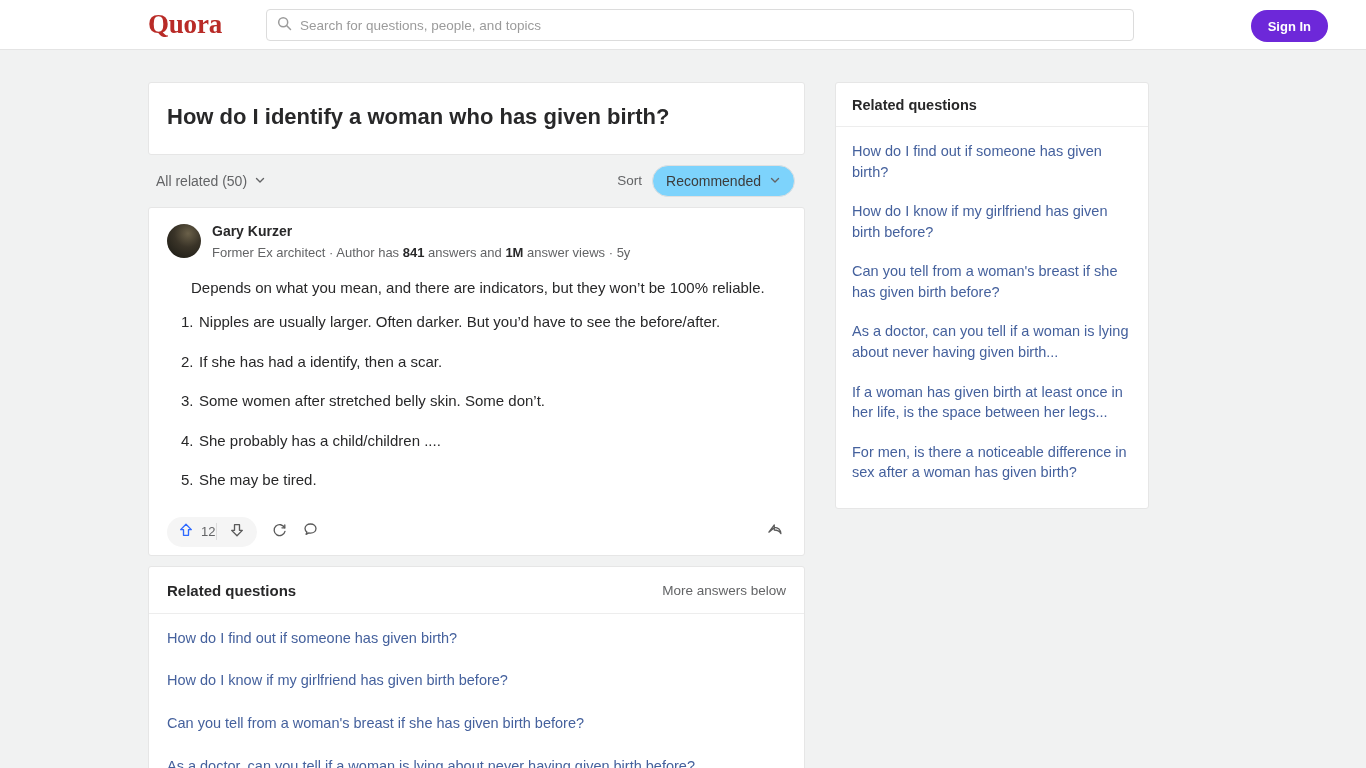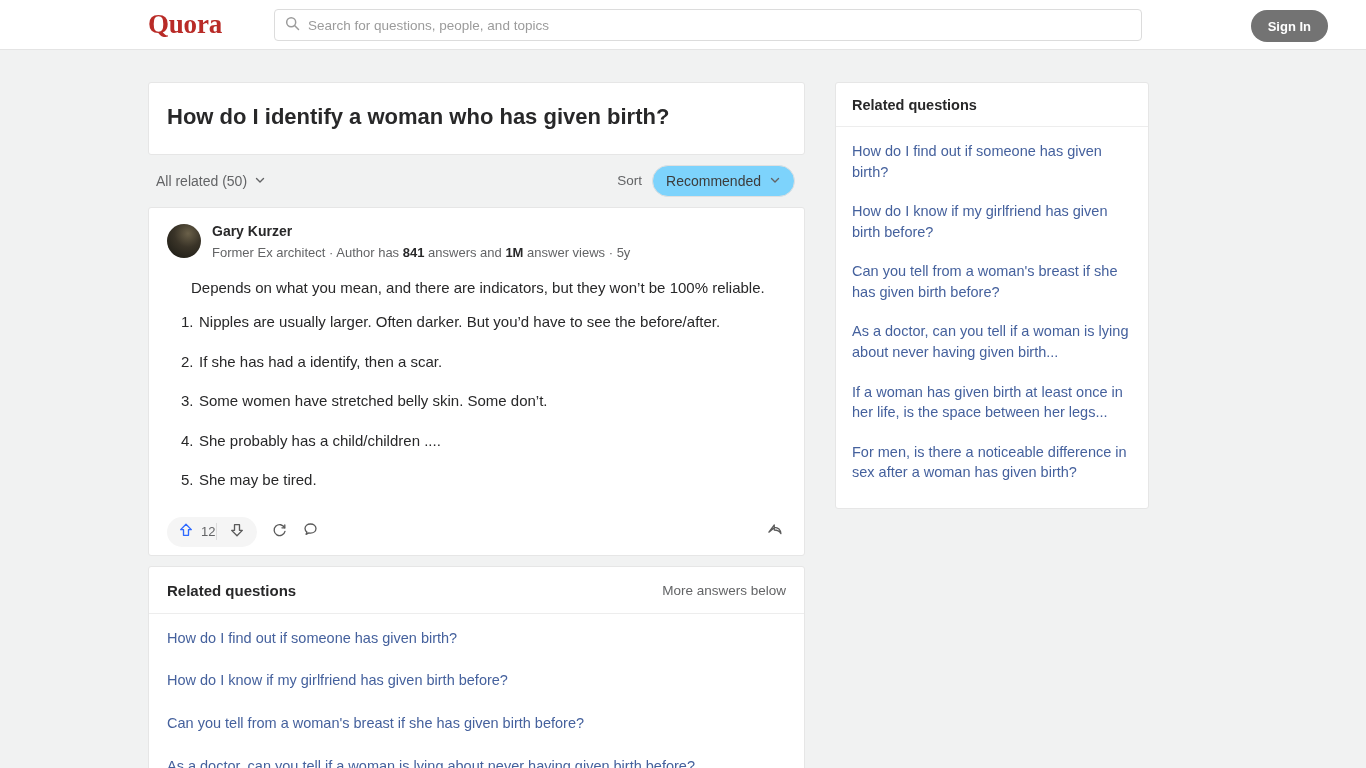"Search for questions, people, and" .search-box { left: 274px -> 266px }
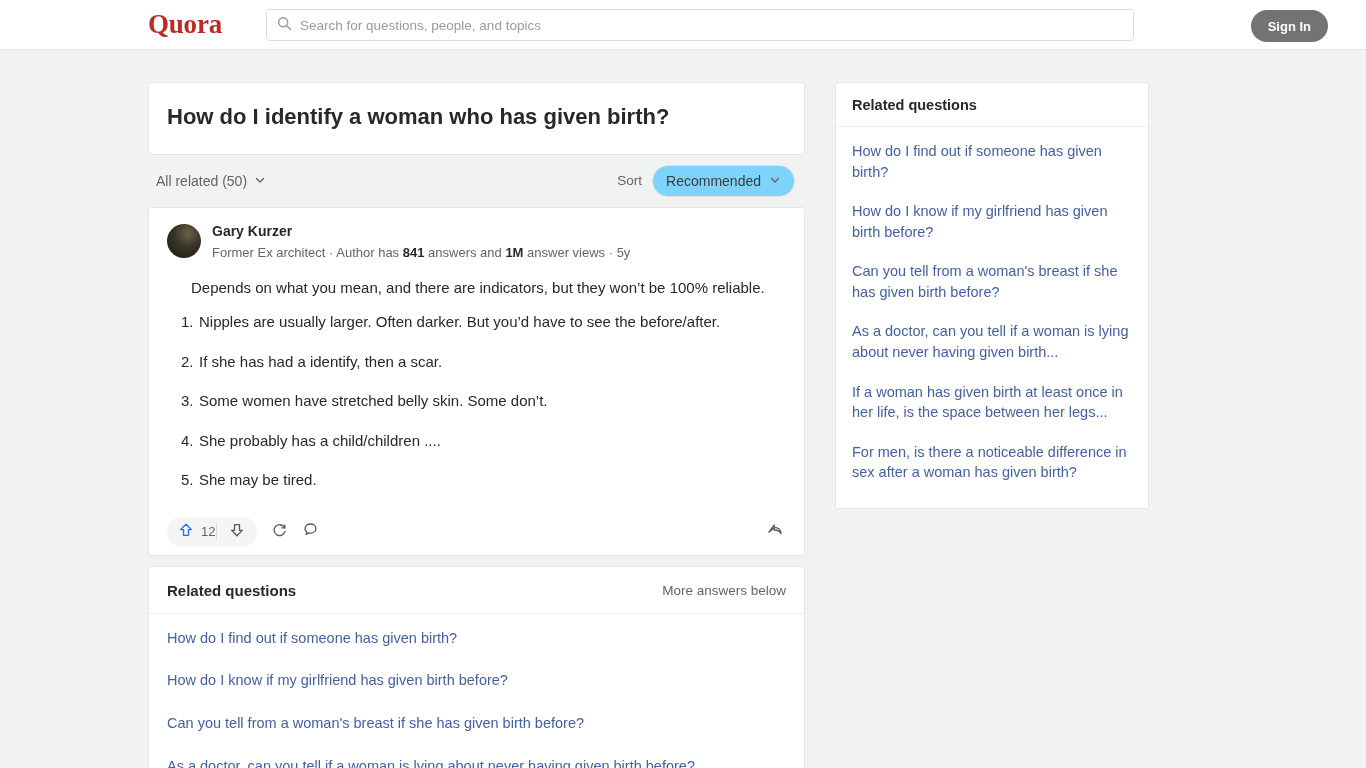"Sign In" .signin { background: #737373 -> #6d28d9 }
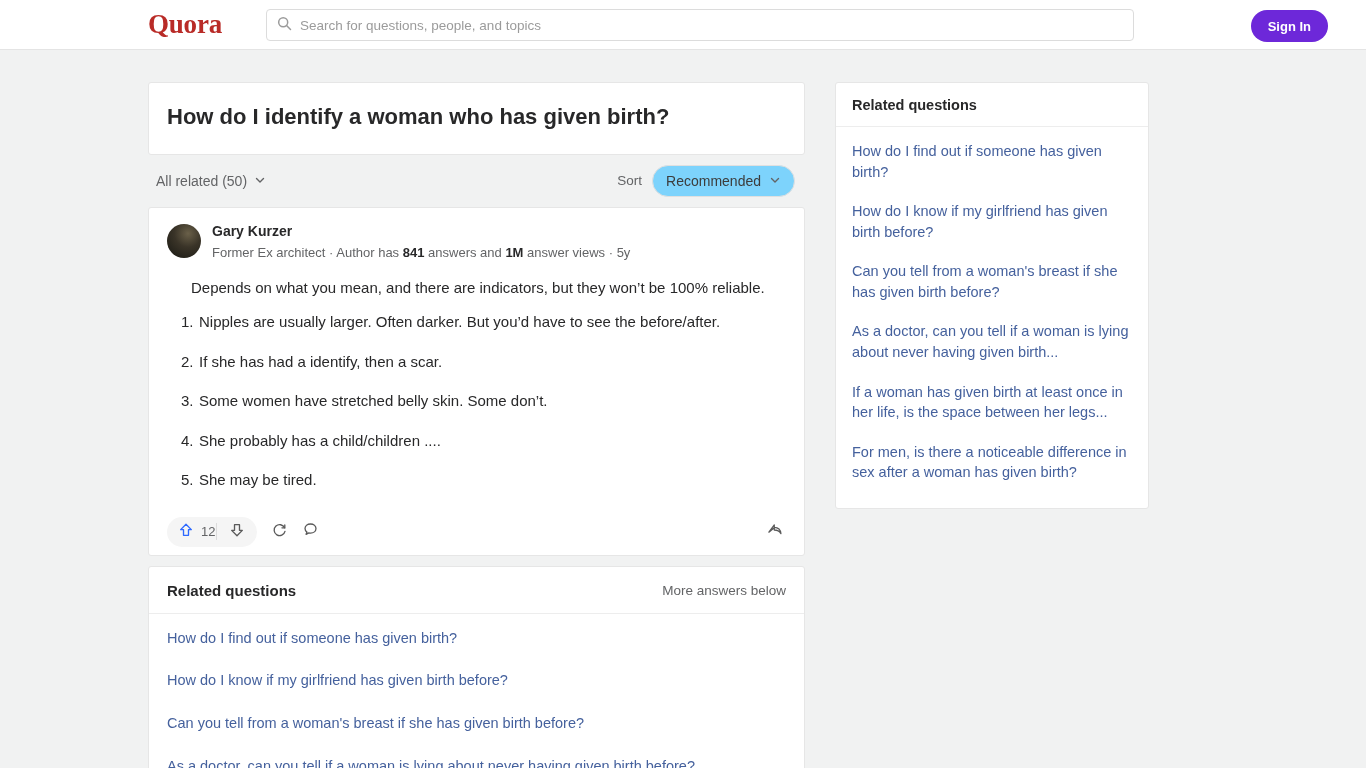"Some women have stretched belly" span { text: have -> after }
